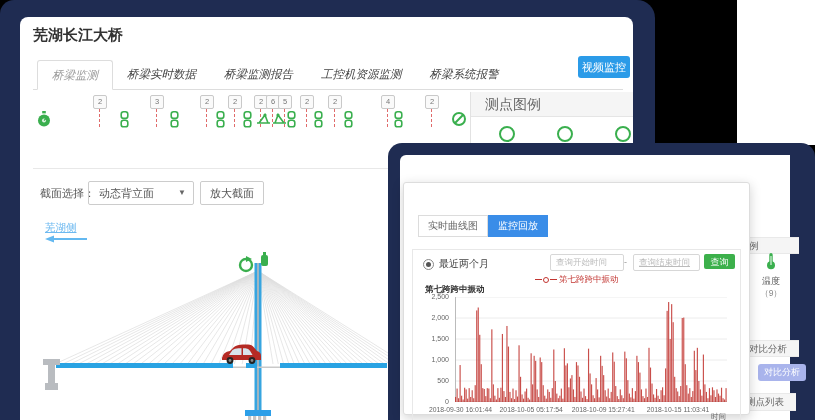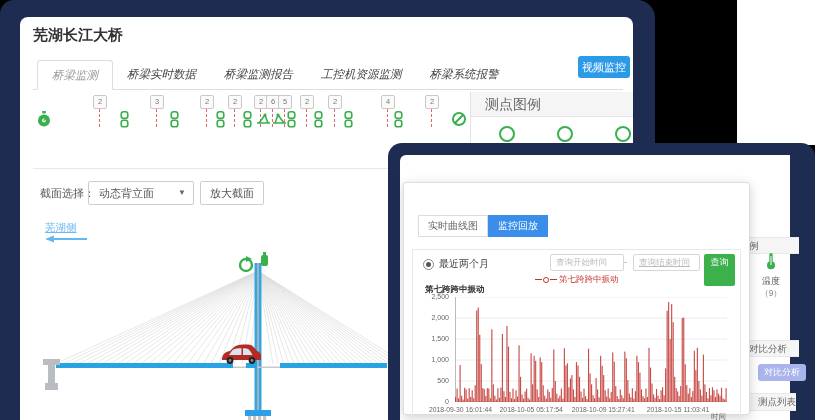"查询" .query-btn { height: 32px -> 15px }
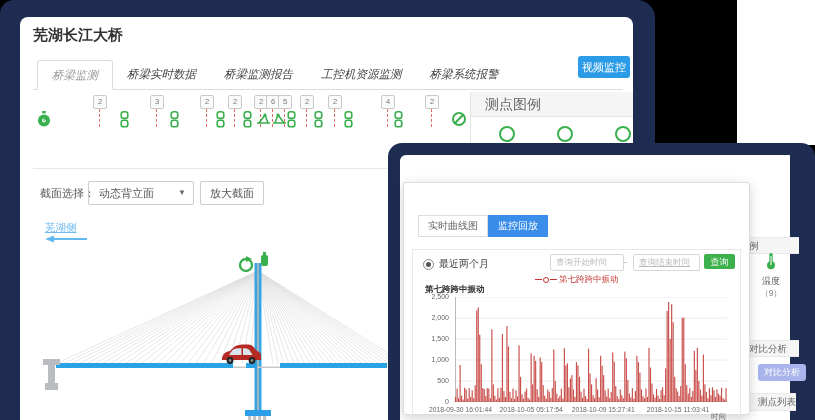"测点列表" div.abs { text-align: right -> none }
